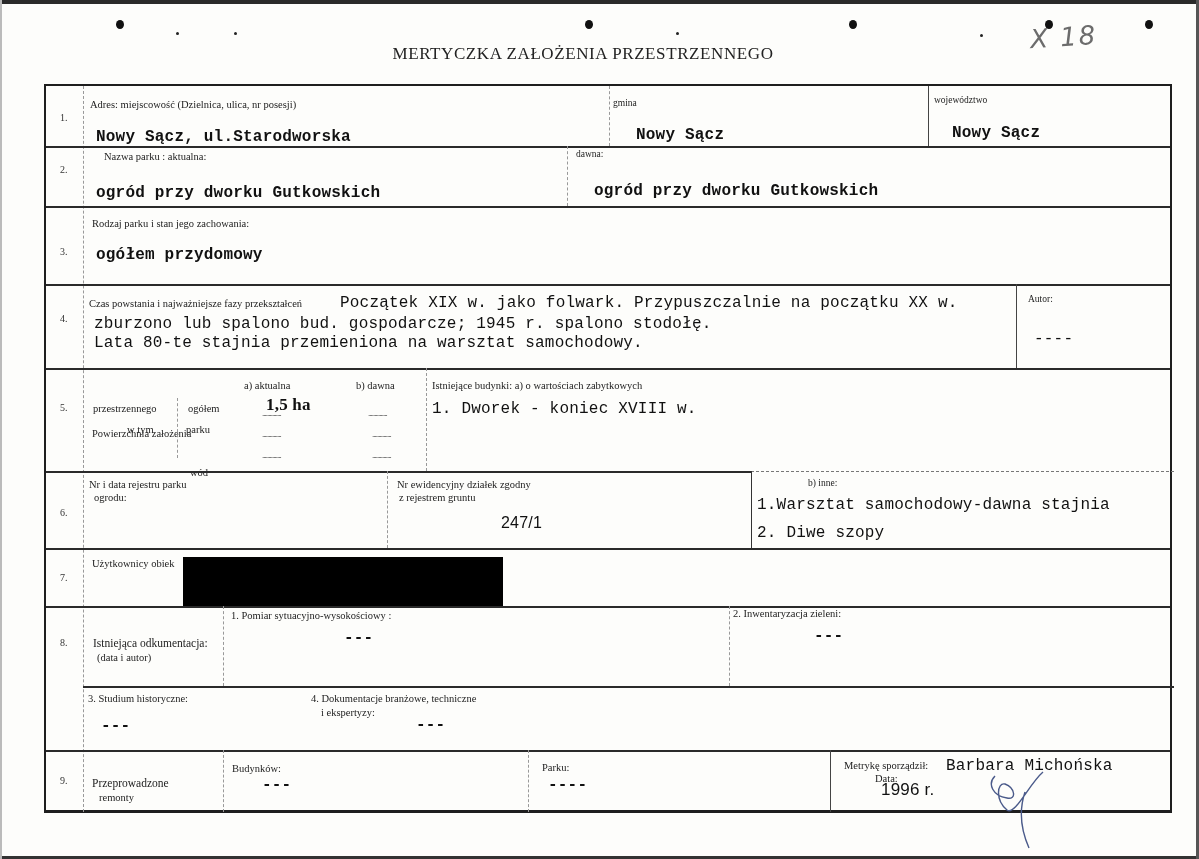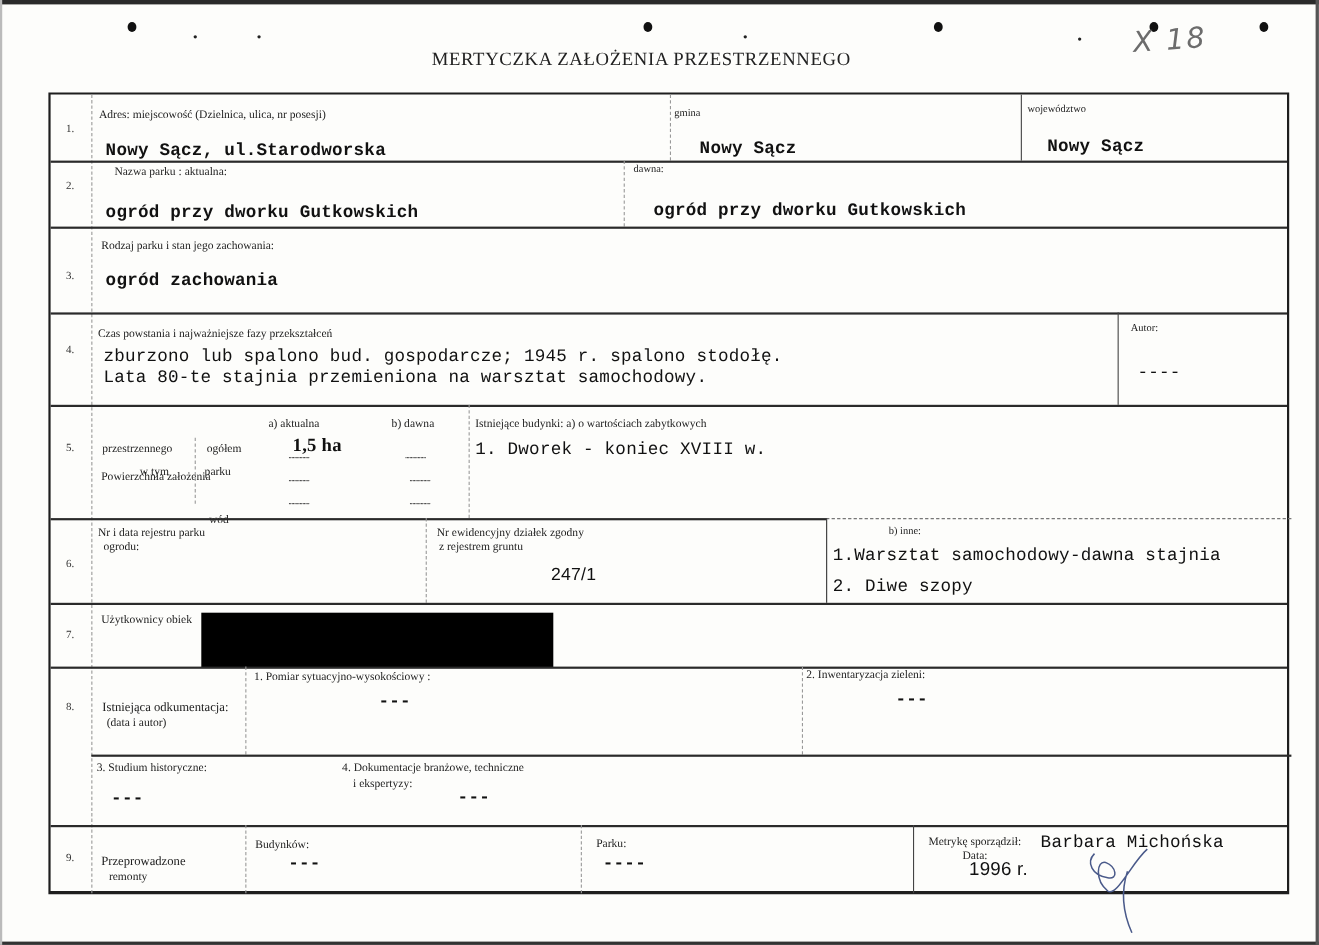"ogród zachowania" div.tw { text: ogród zachowania -> ogółem przydomowy }
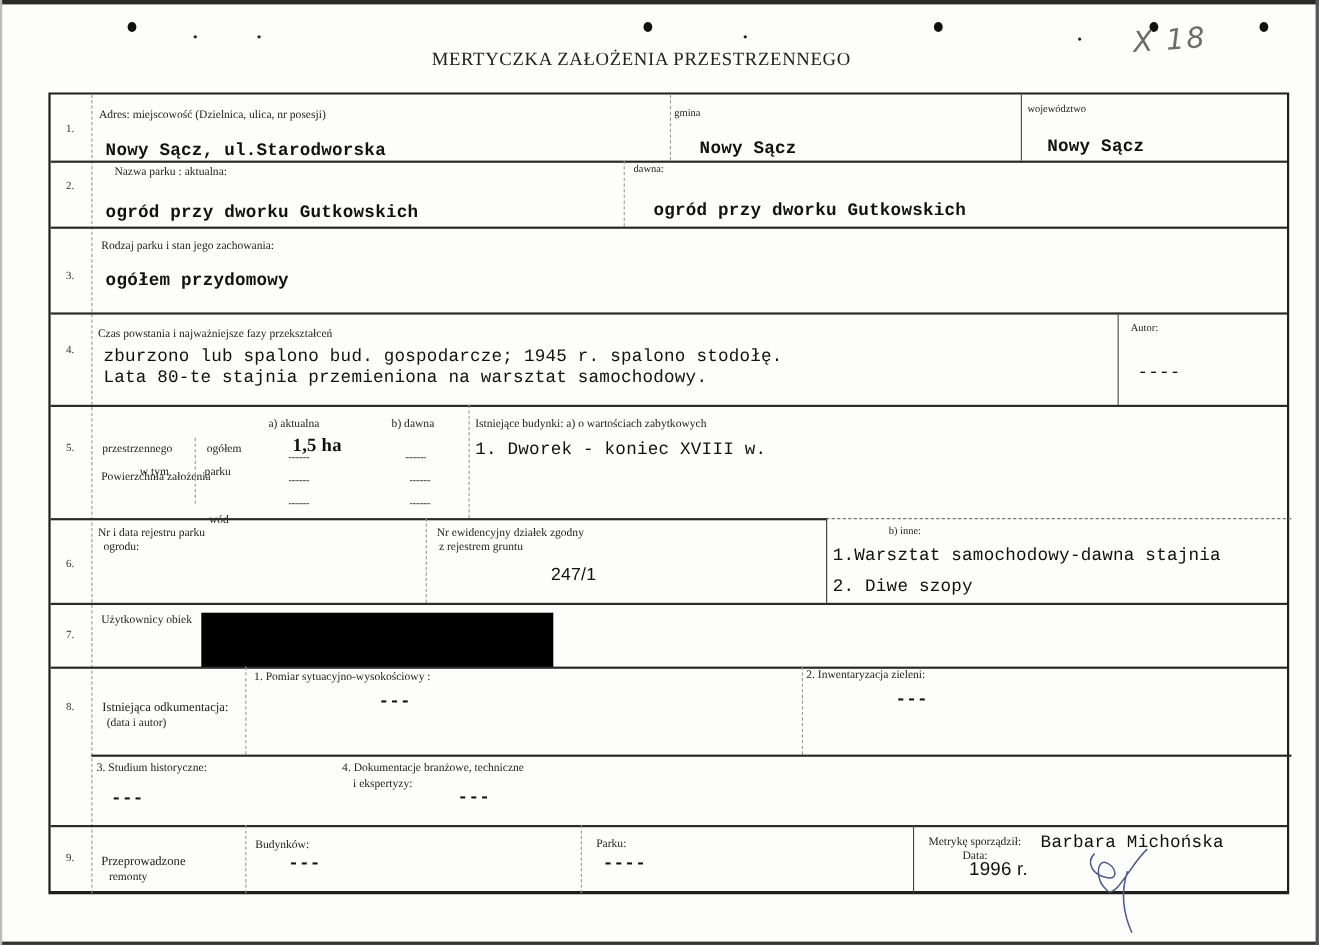"Początek XIX w. jako folwark." div.tw { html: none -> <div>Początek XIX w. jako folwark. Przypuszczalnie na początku XX w.</div> }
